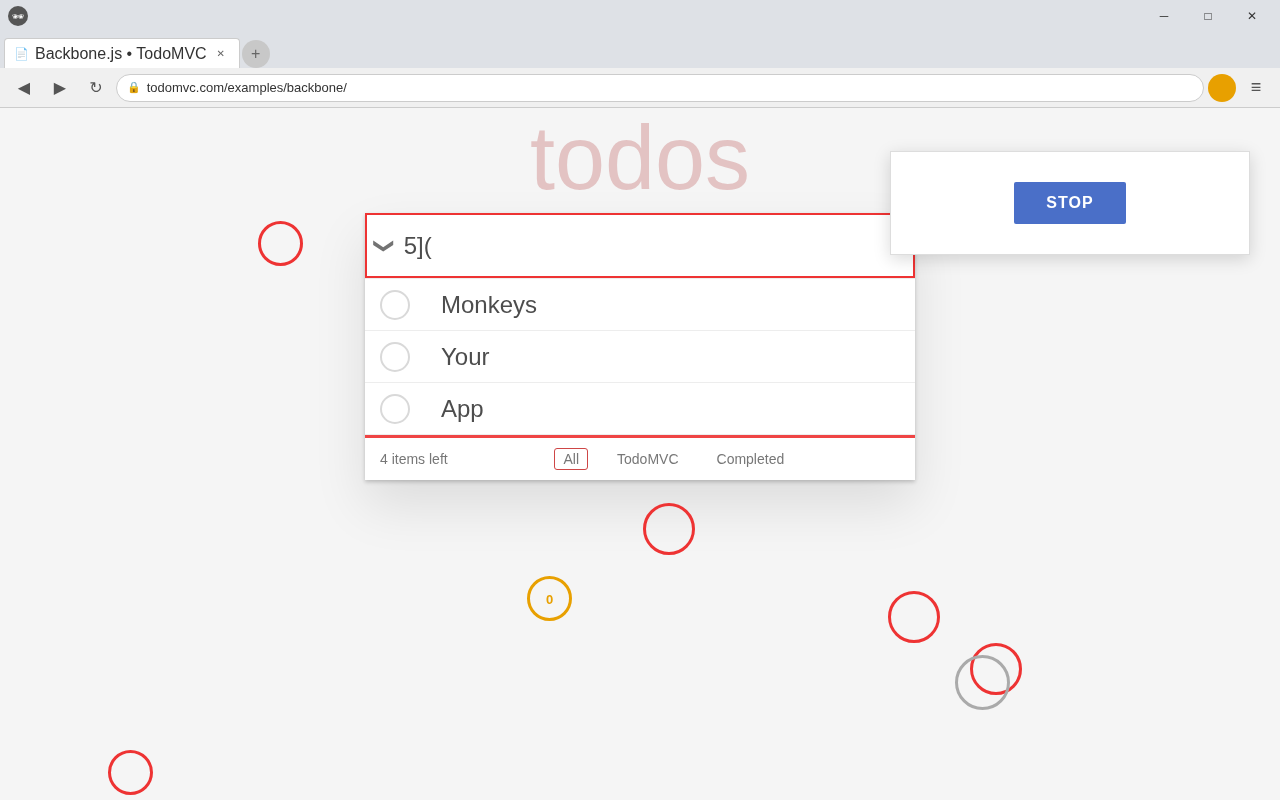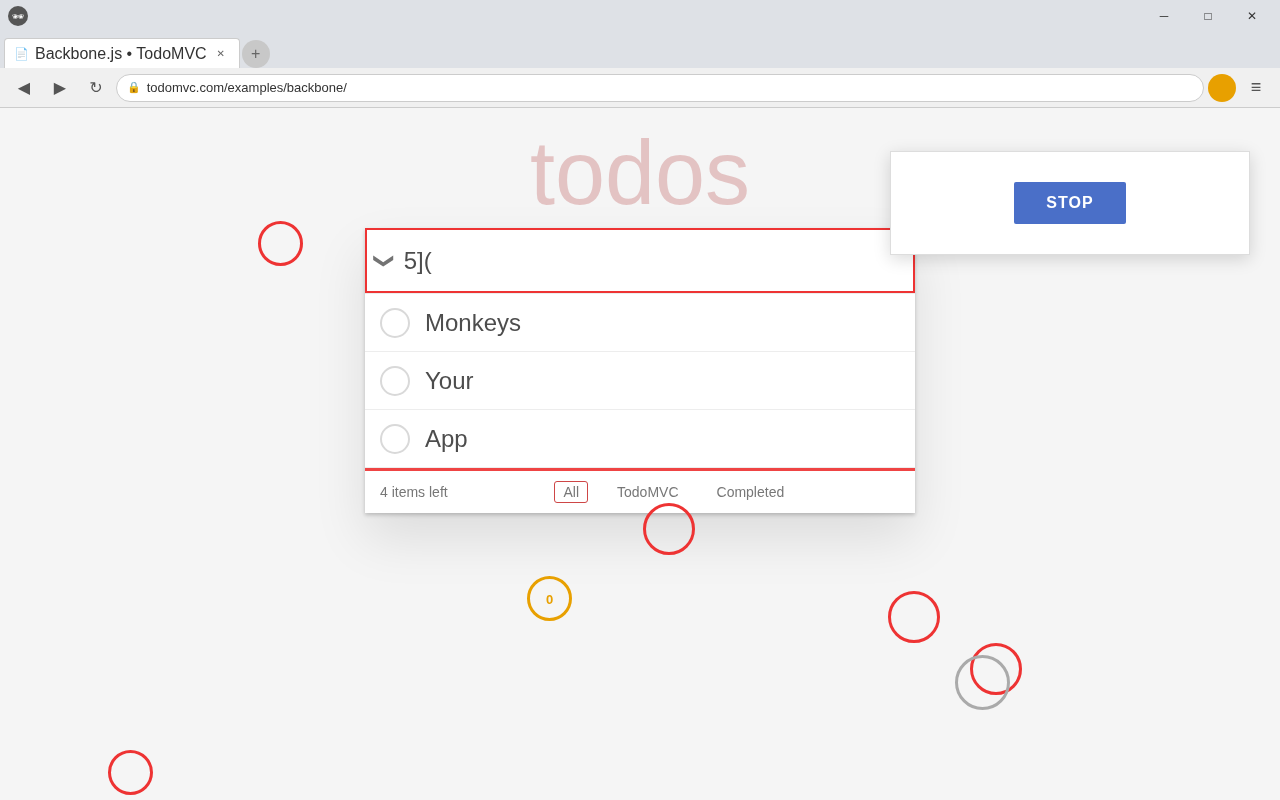"todos" .todo-app { margin-top: 20px -> 5px }
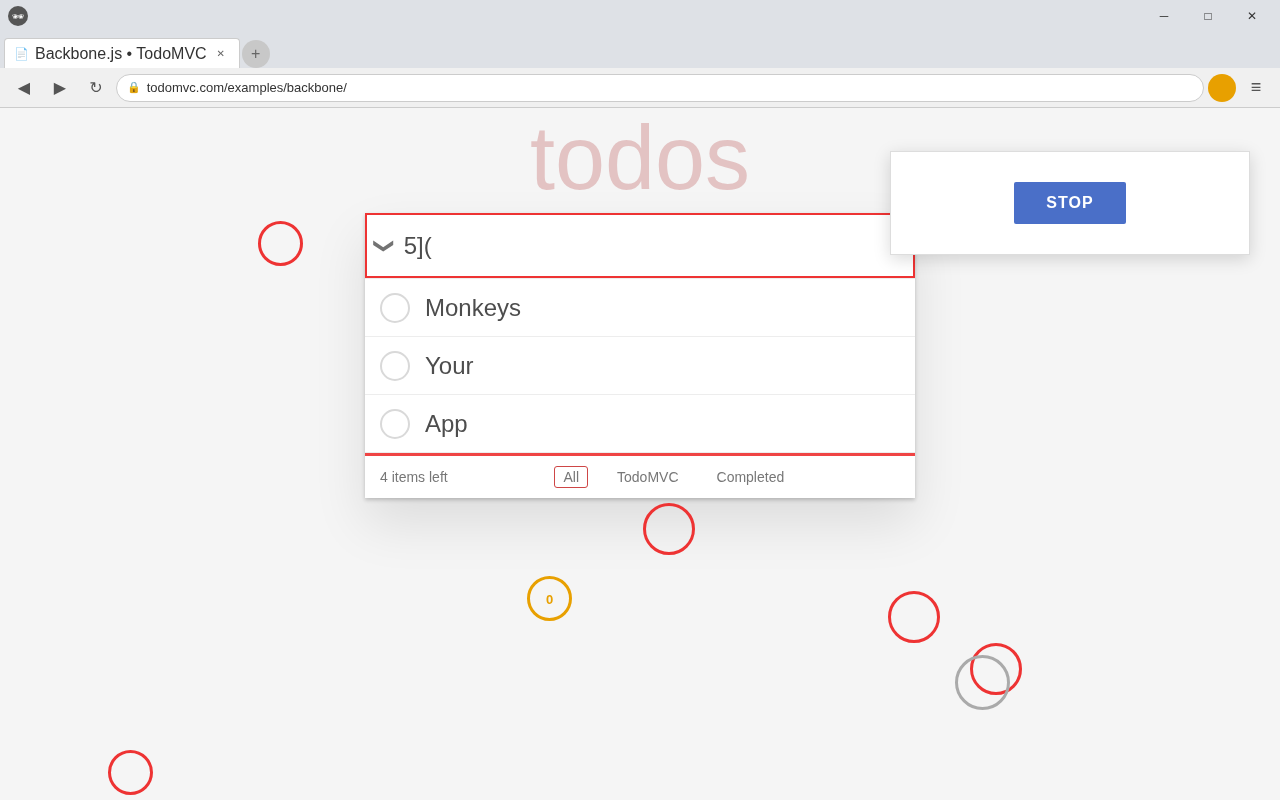"Monkeys" .todo-item { gap: 15px -> 31px; height: 58px -> 52px }
